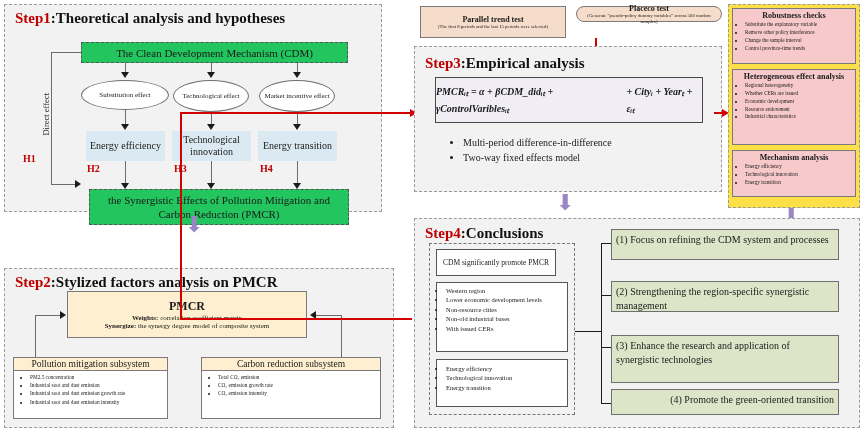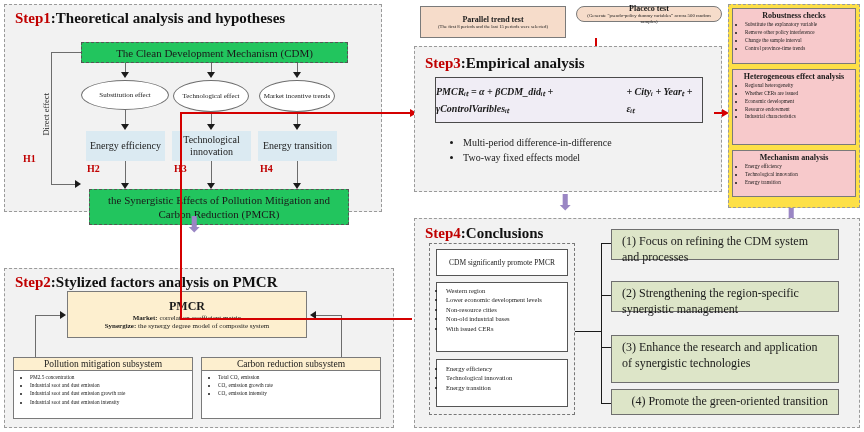"Market incentive trends" span { text: trends -> effect }
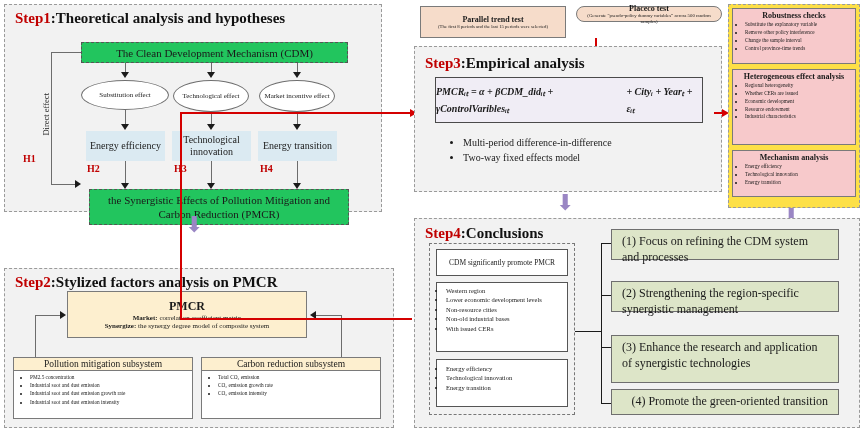"(1) Focus on refining the" .green { font-size: 12px -> 10px; padding: 3px 10px -> 3px 4px }
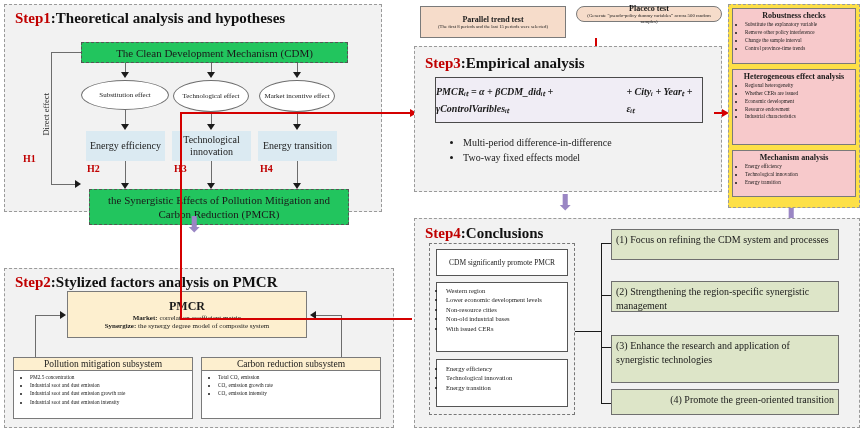"CDM significantly promote PMCR" div.whitebox { width: 132px -> 120px }
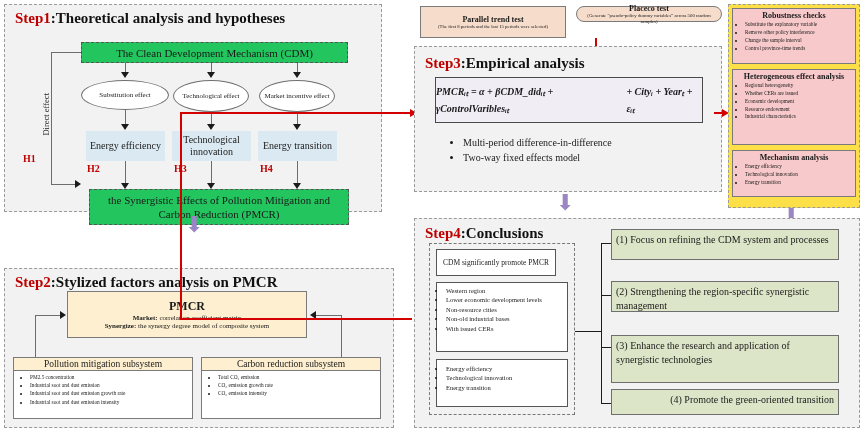"Market:" b { text: Market -> Weights }
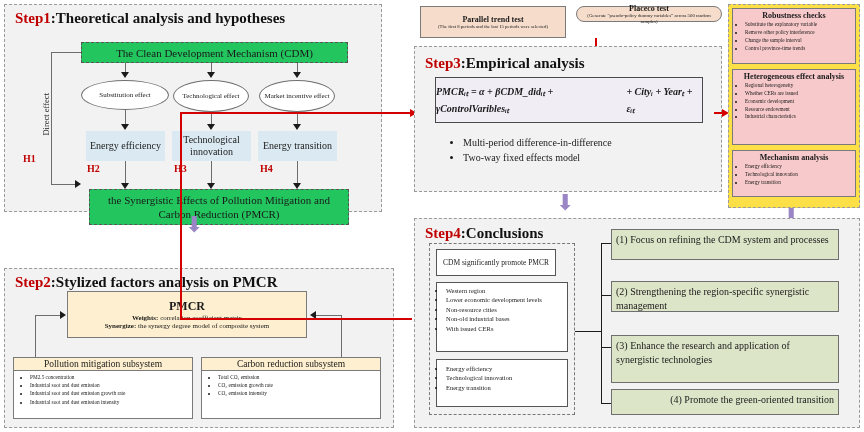"Pollution mitigation subsystem" div.subsys { width: 180px -> 155px }
